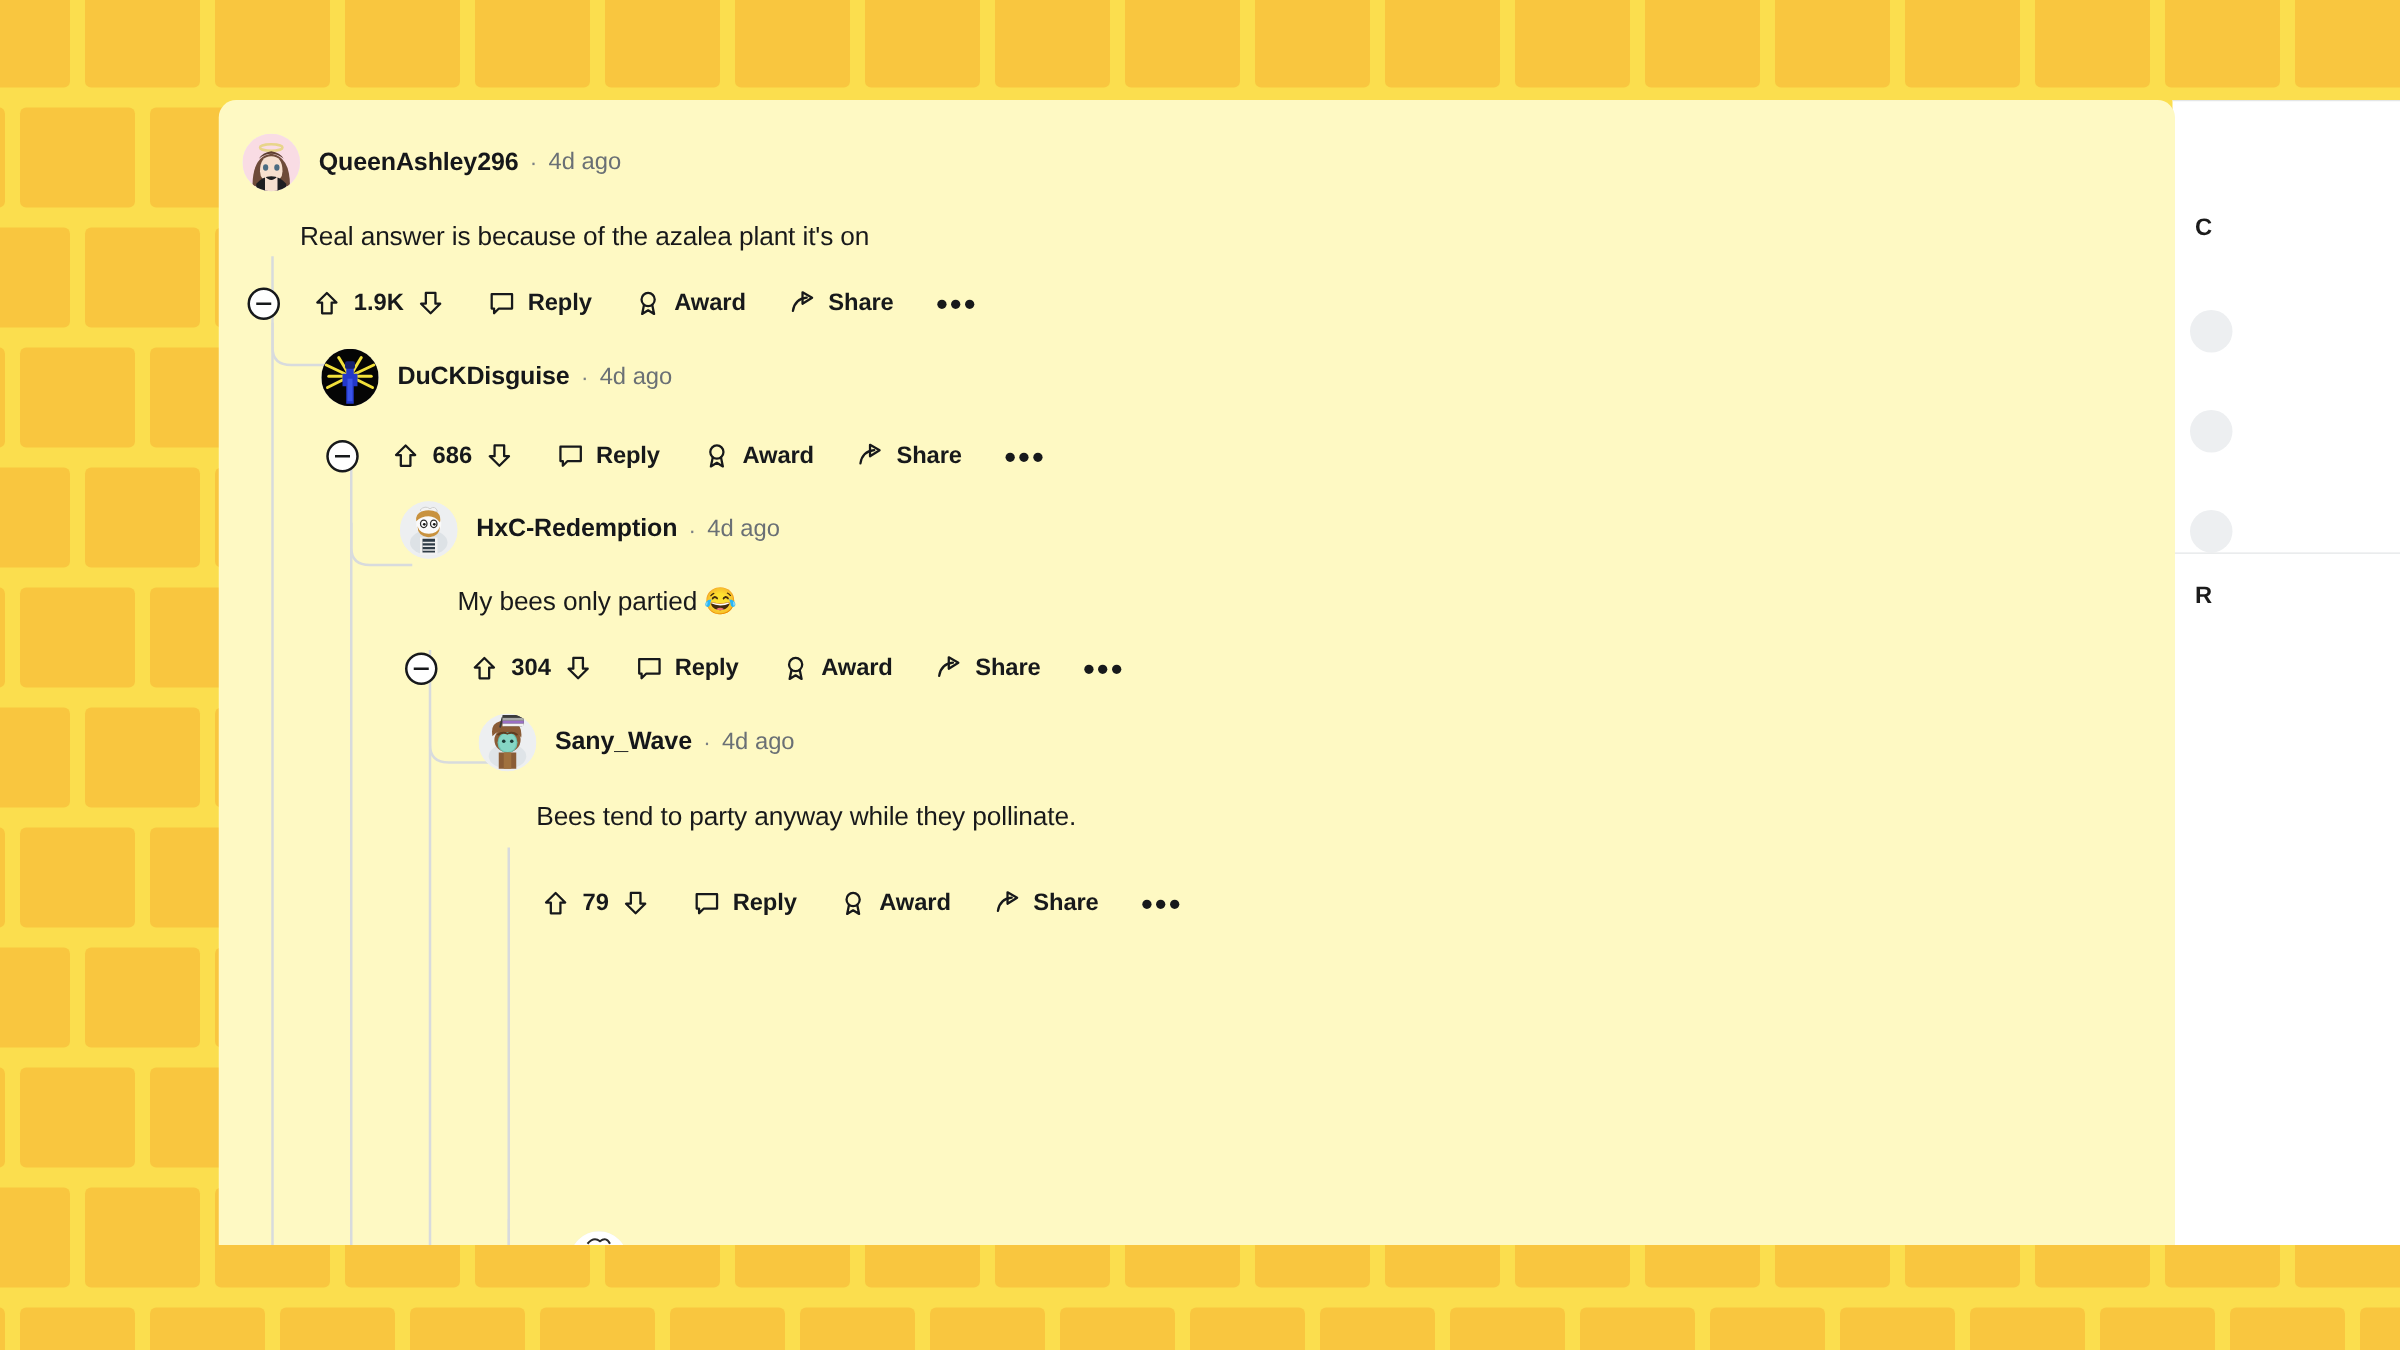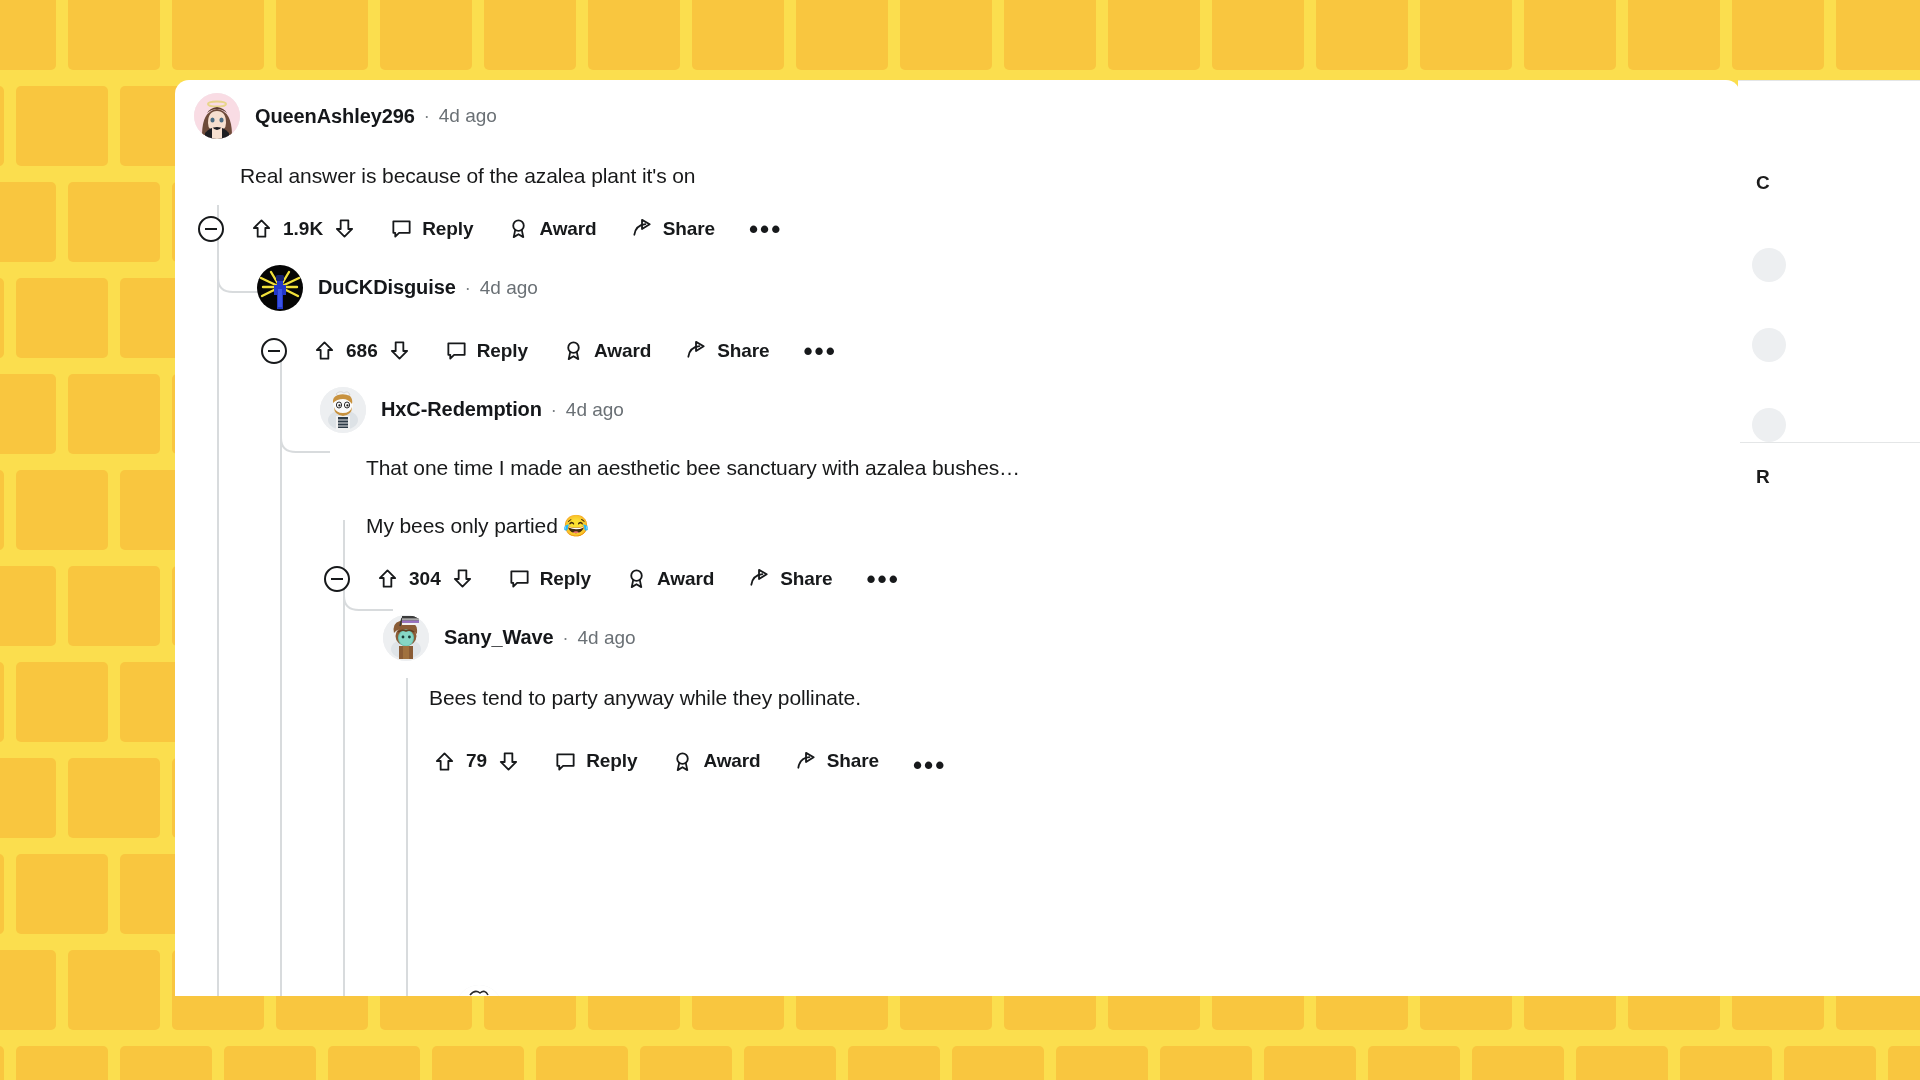"QueenAshley296" #comment-card { background: #ffffff -> #fef9c3; padding-top: 8px -> 22px }
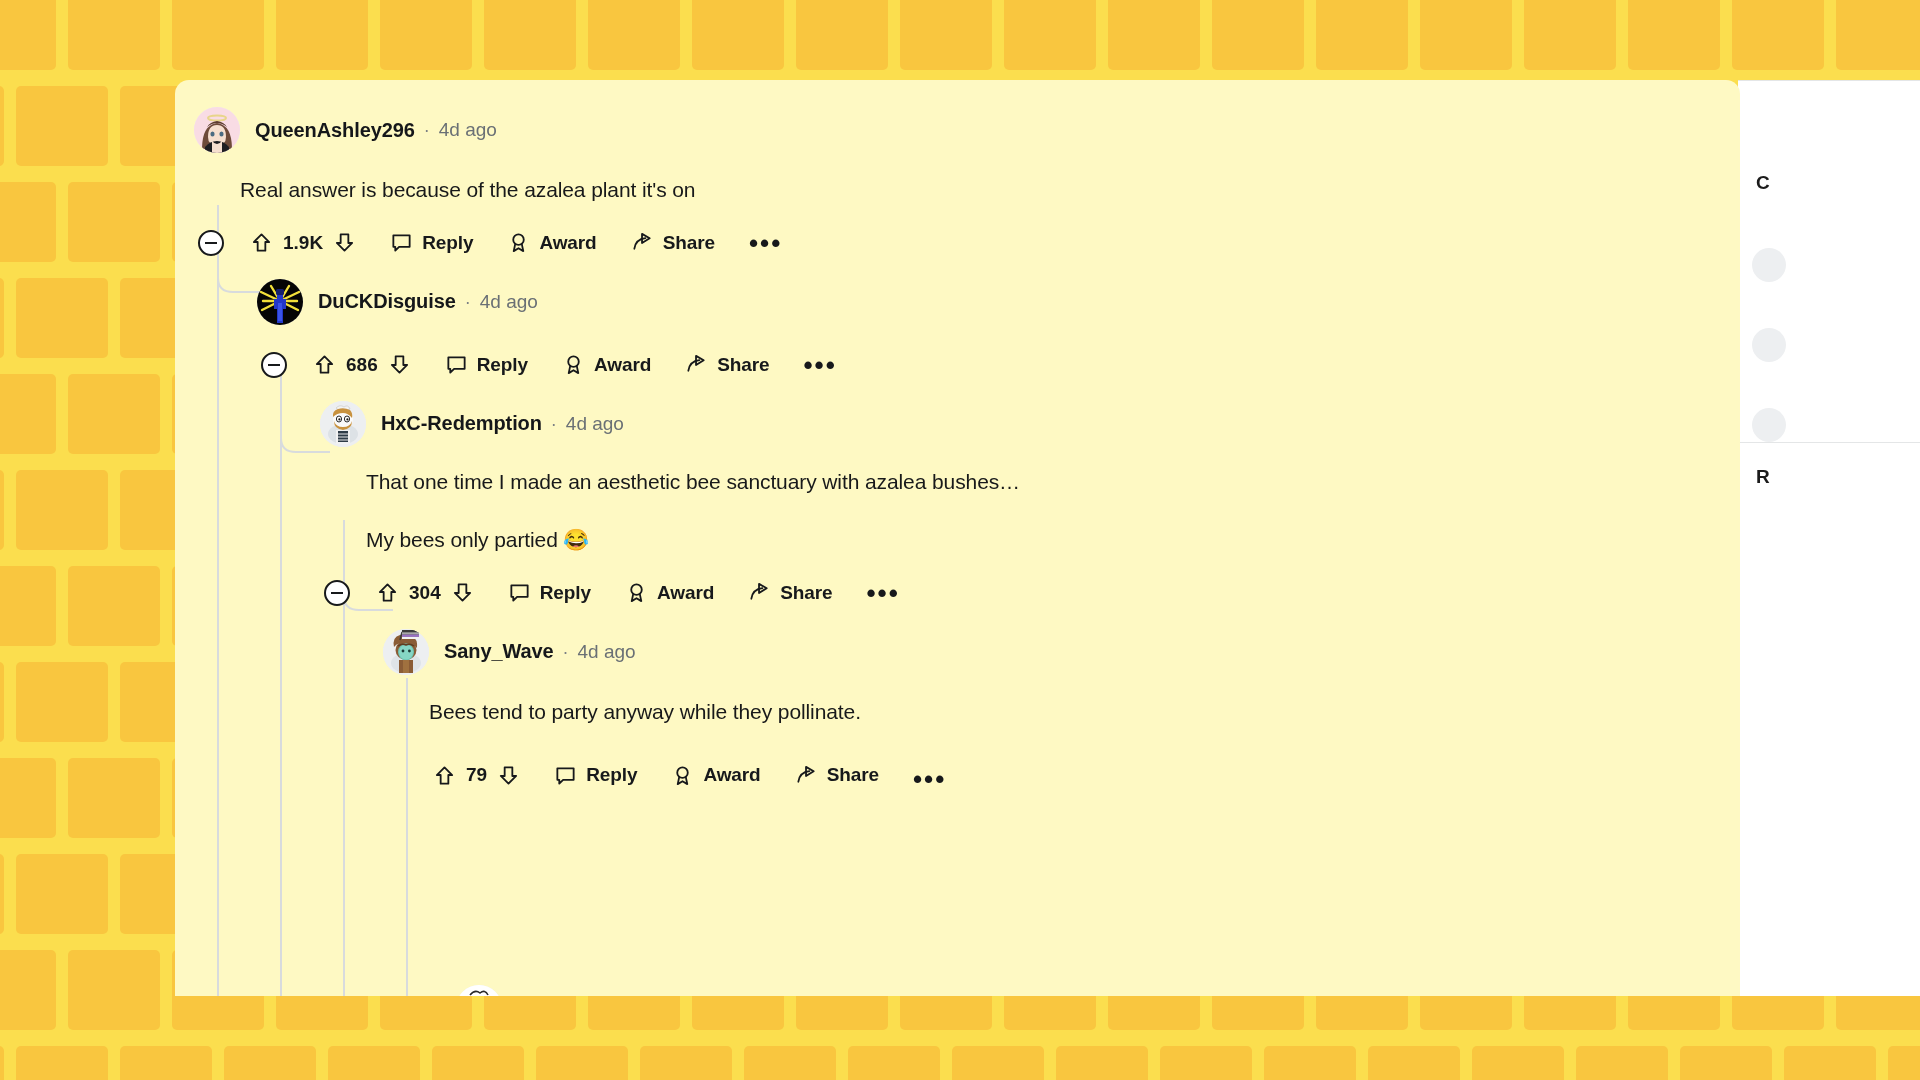"That one time I made" p { html: <p>That one time I made an aesthetic bee sanctuary with azalea bushes…</p> -> none }
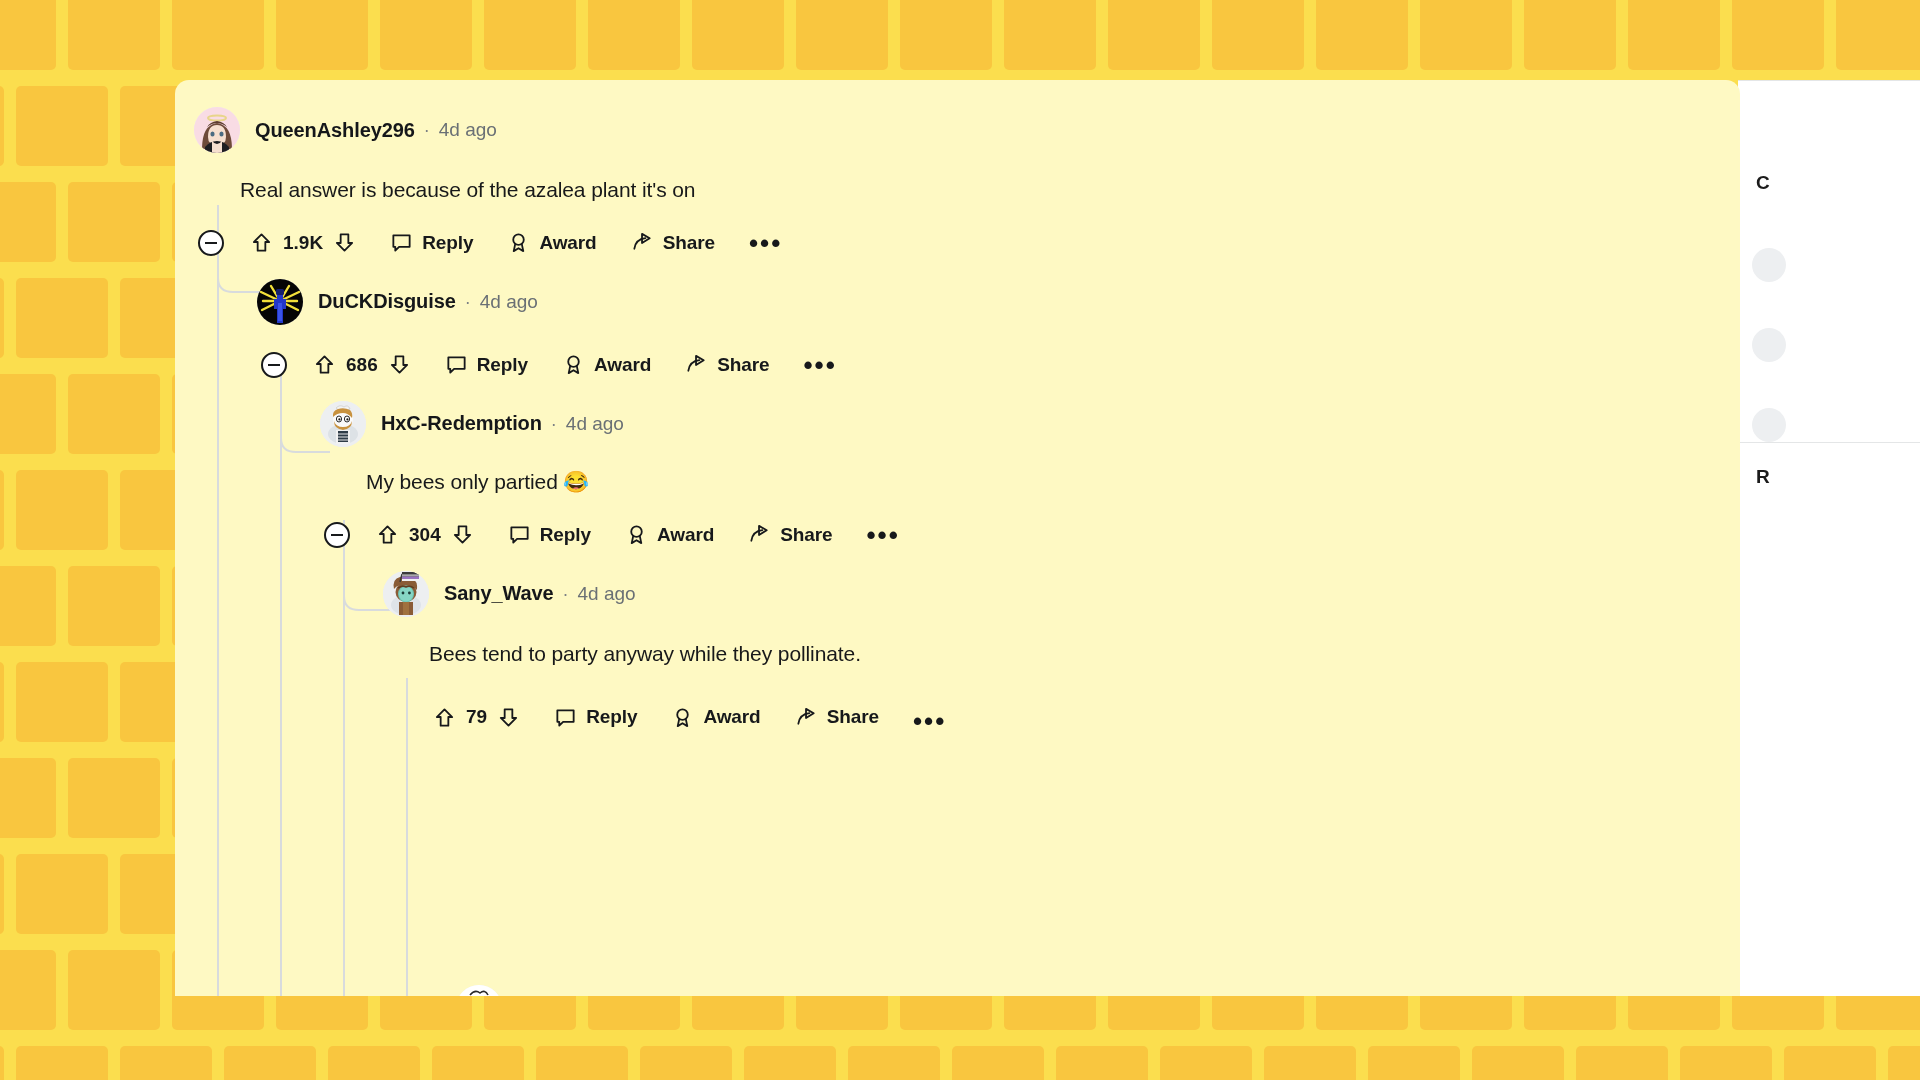"79" div.actions { align-items: flex-end -> none; margin-top: 13px -> 30px }
